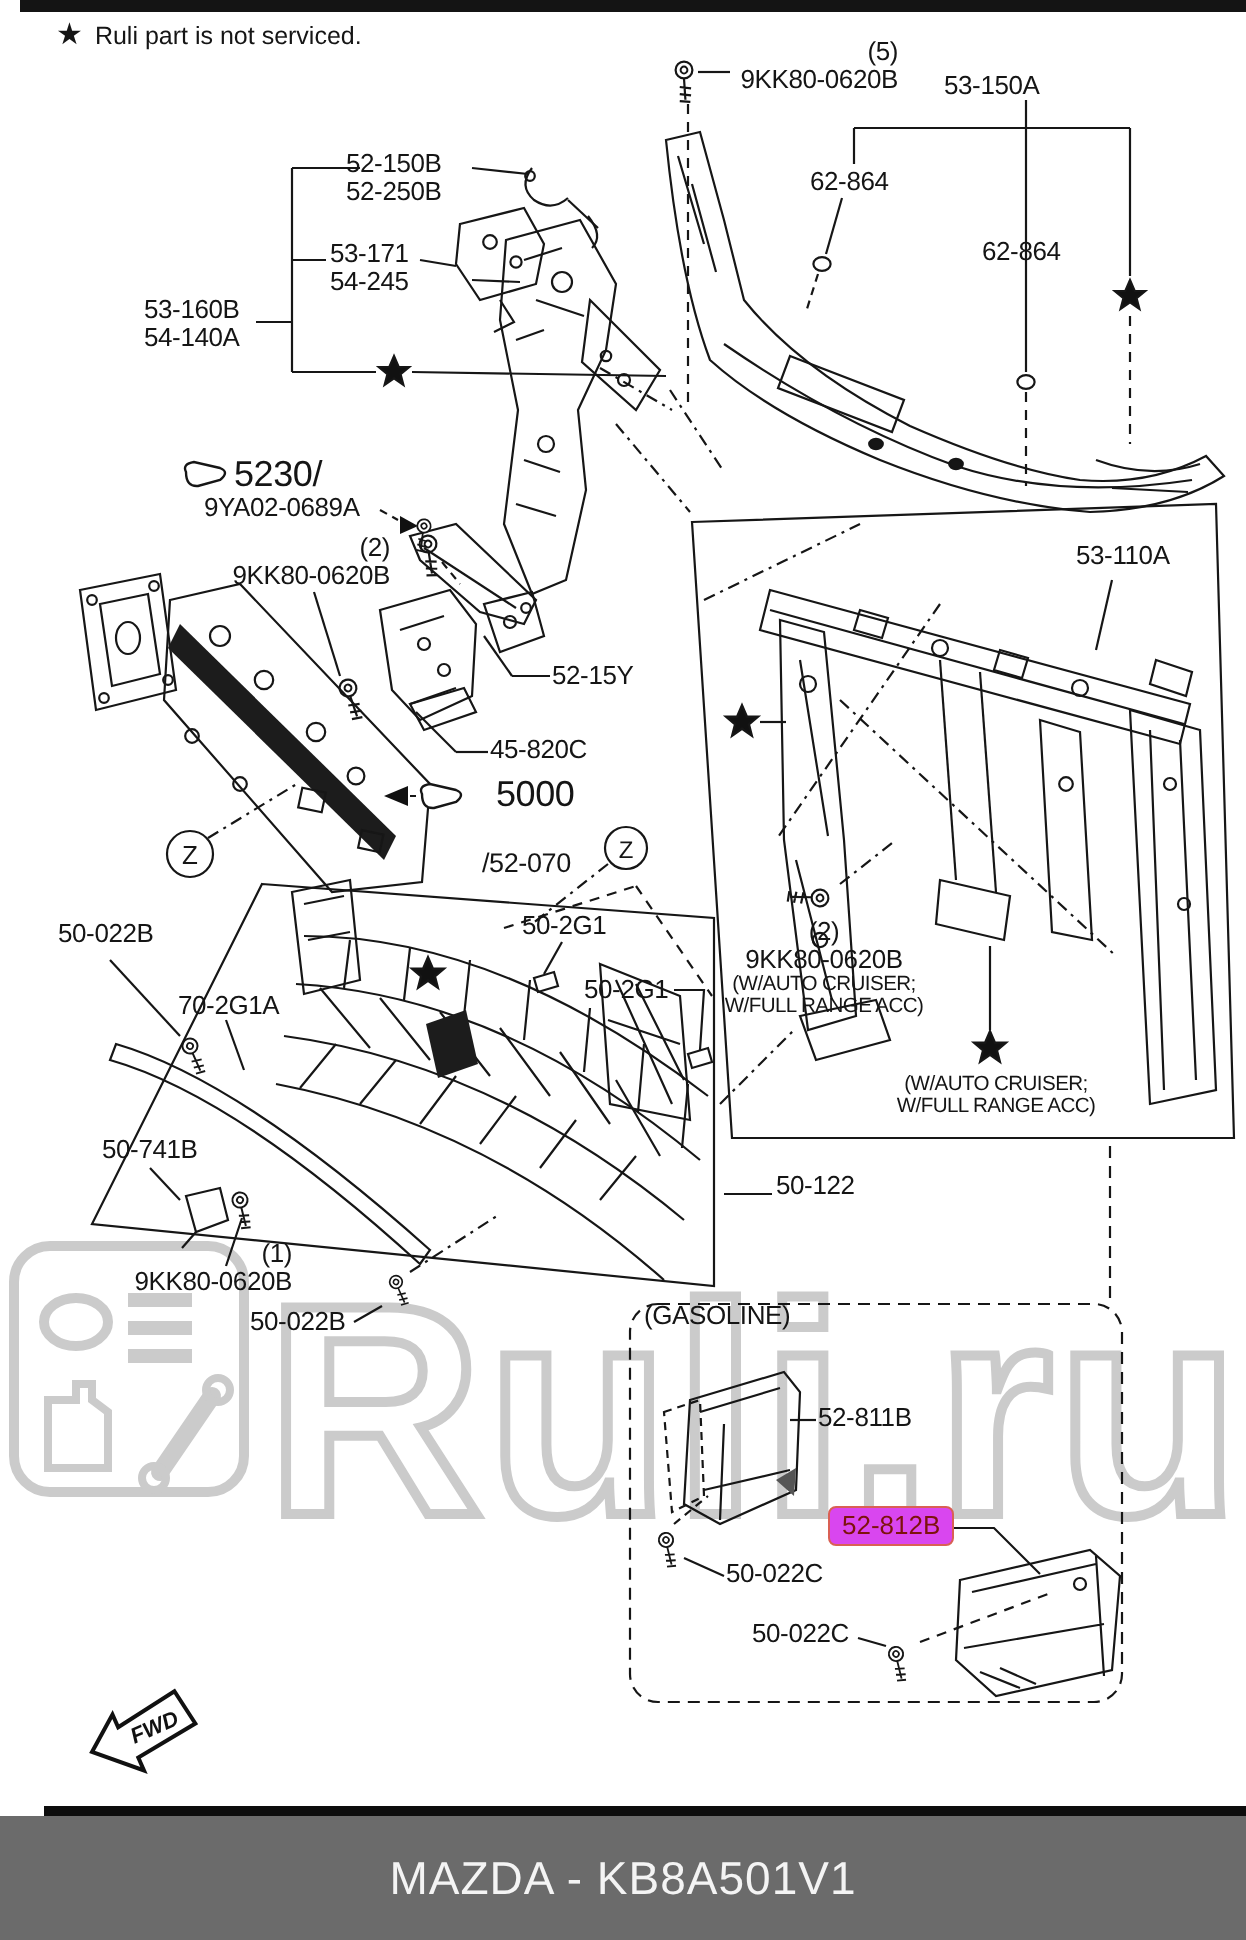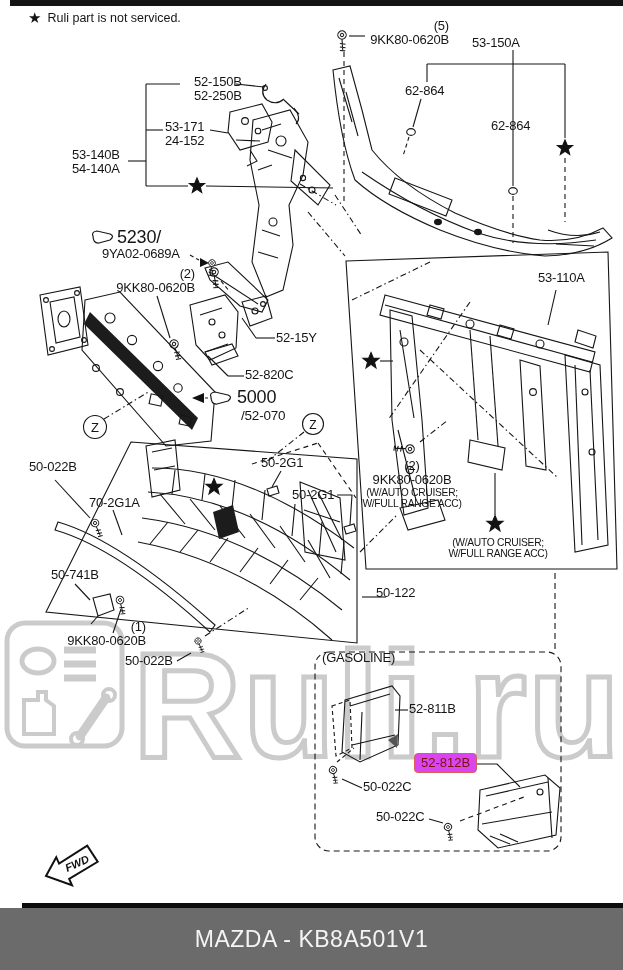"52-150B" div.lbl { left: 194px -> 173px }
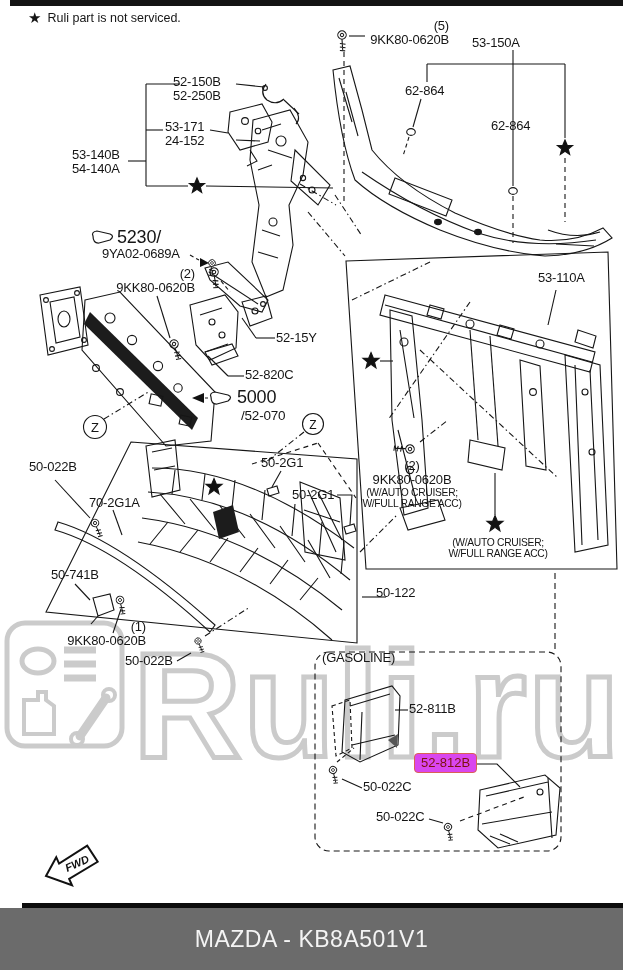"24-152" span { text: 24-152 -> 54-245 }
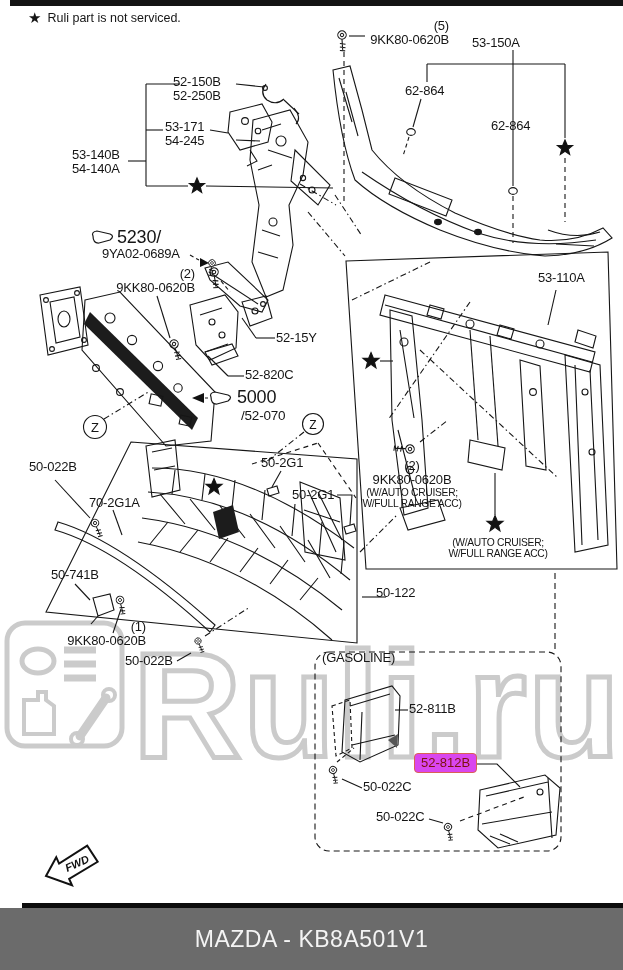"53-140B" span { text: 53-140B -> 53-160B }
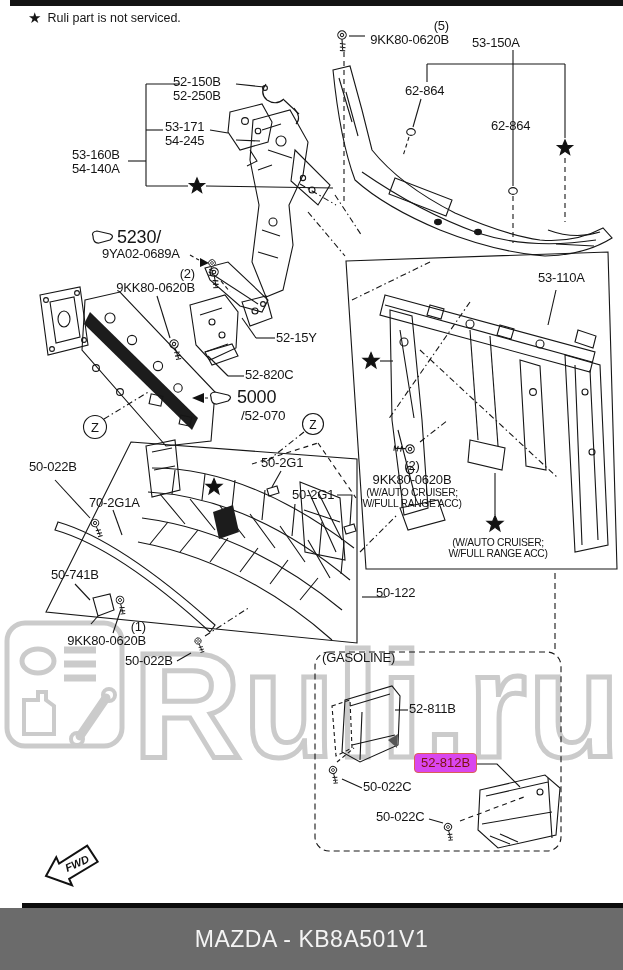"52-820C" span { text: 52-820C -> 45-820C }
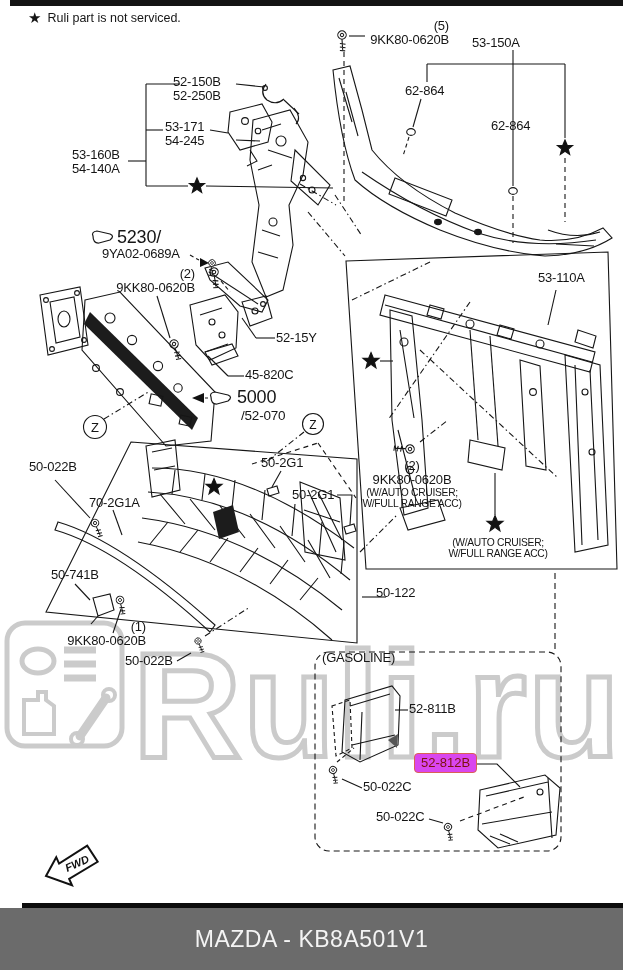"5000" div.lbl { left: 237px -> 248px }
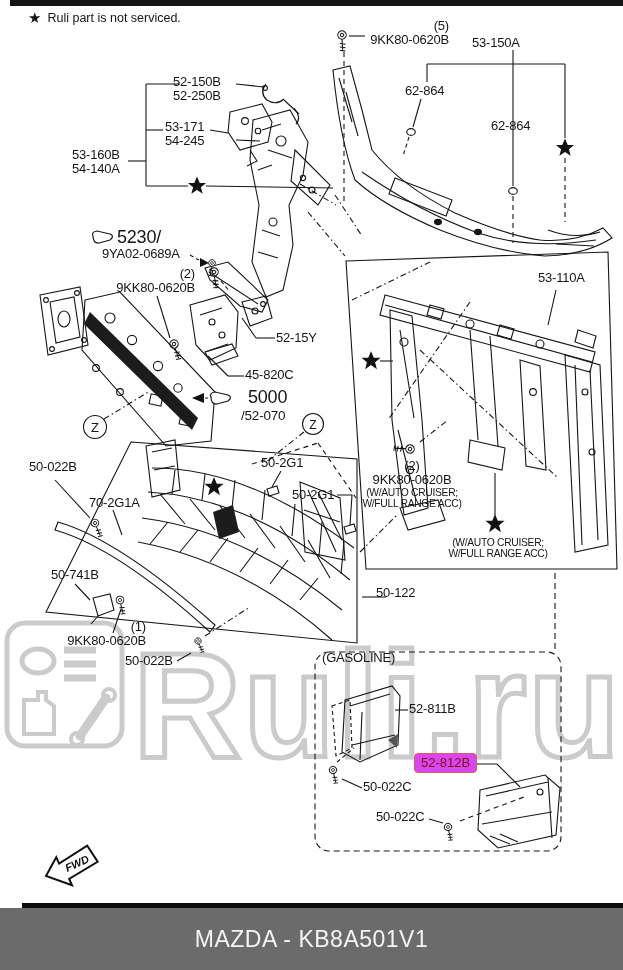"/52-070" .mid { margin-top: none -> 16px }
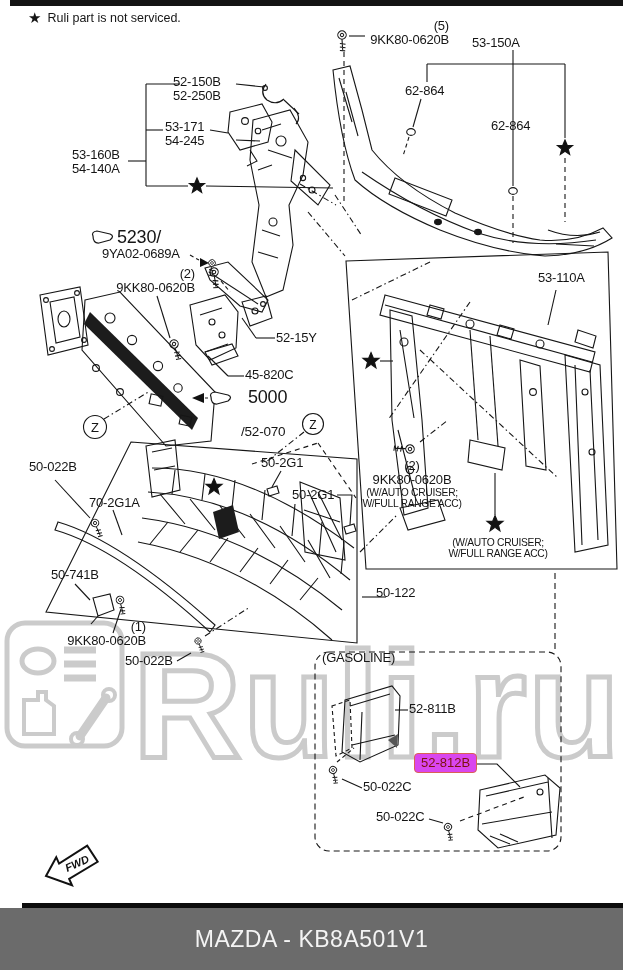"50-122" div.lbl { left: 376px -> 388px }
